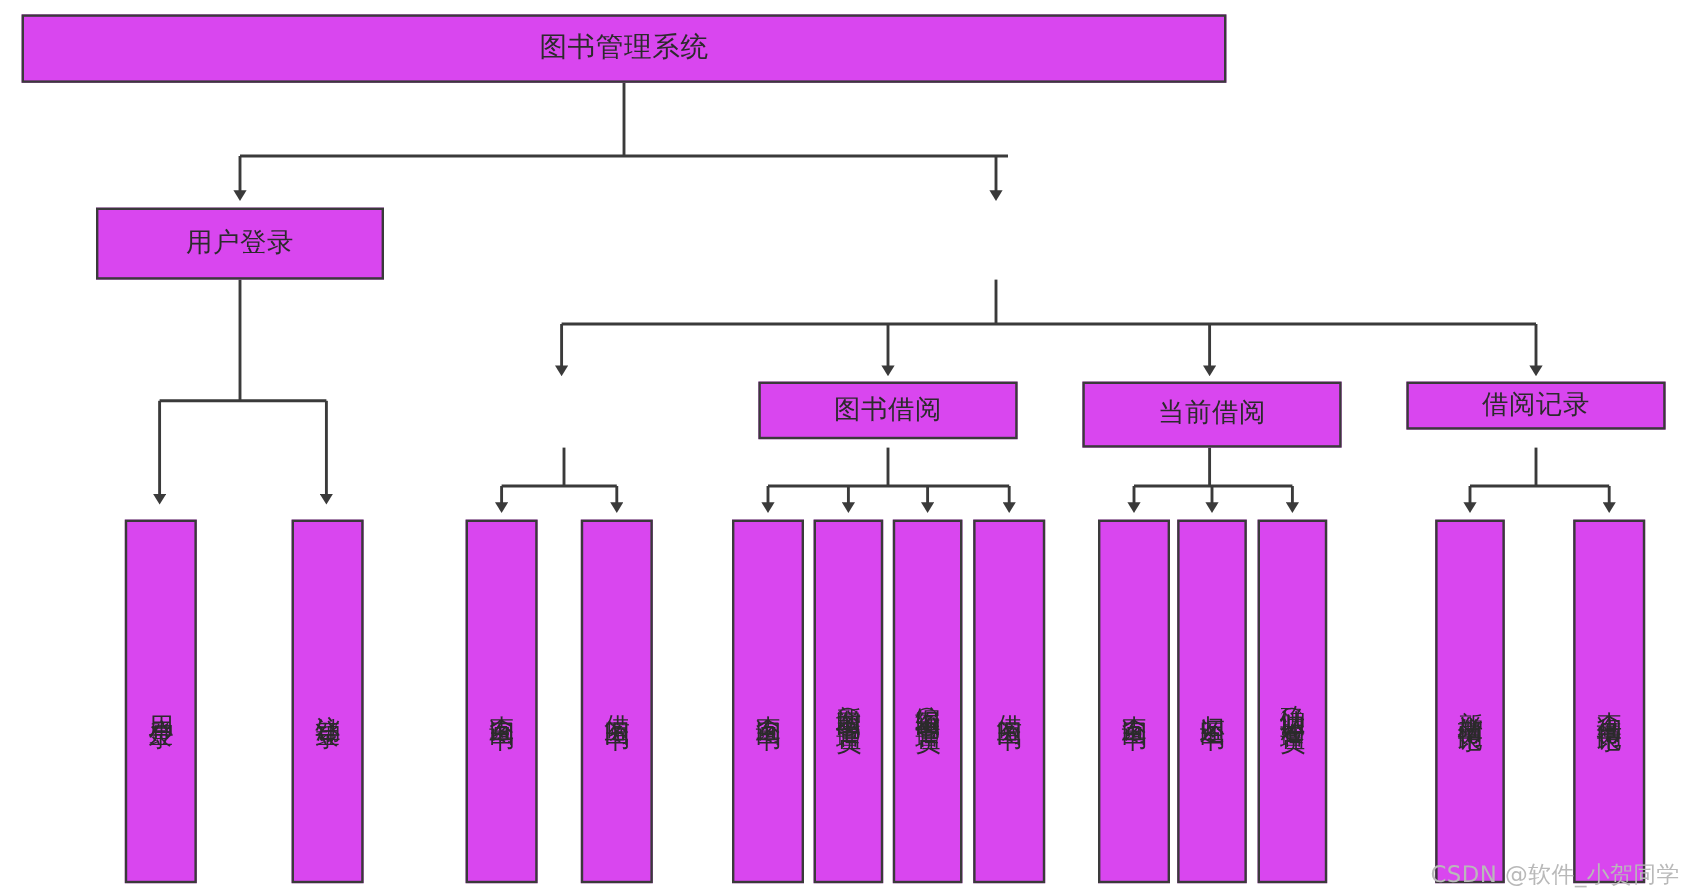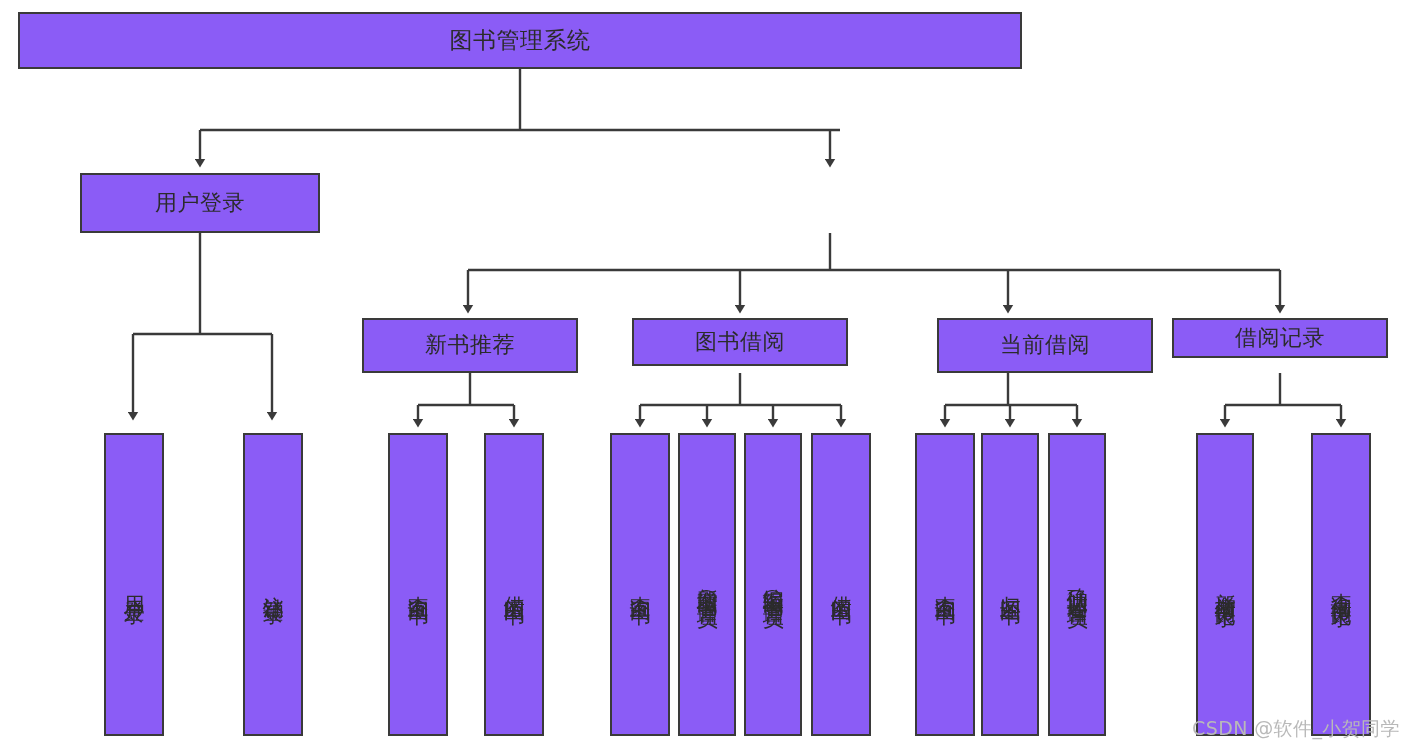"图书管理系统" .node { background: #8b5cf6 -> #d946ef }
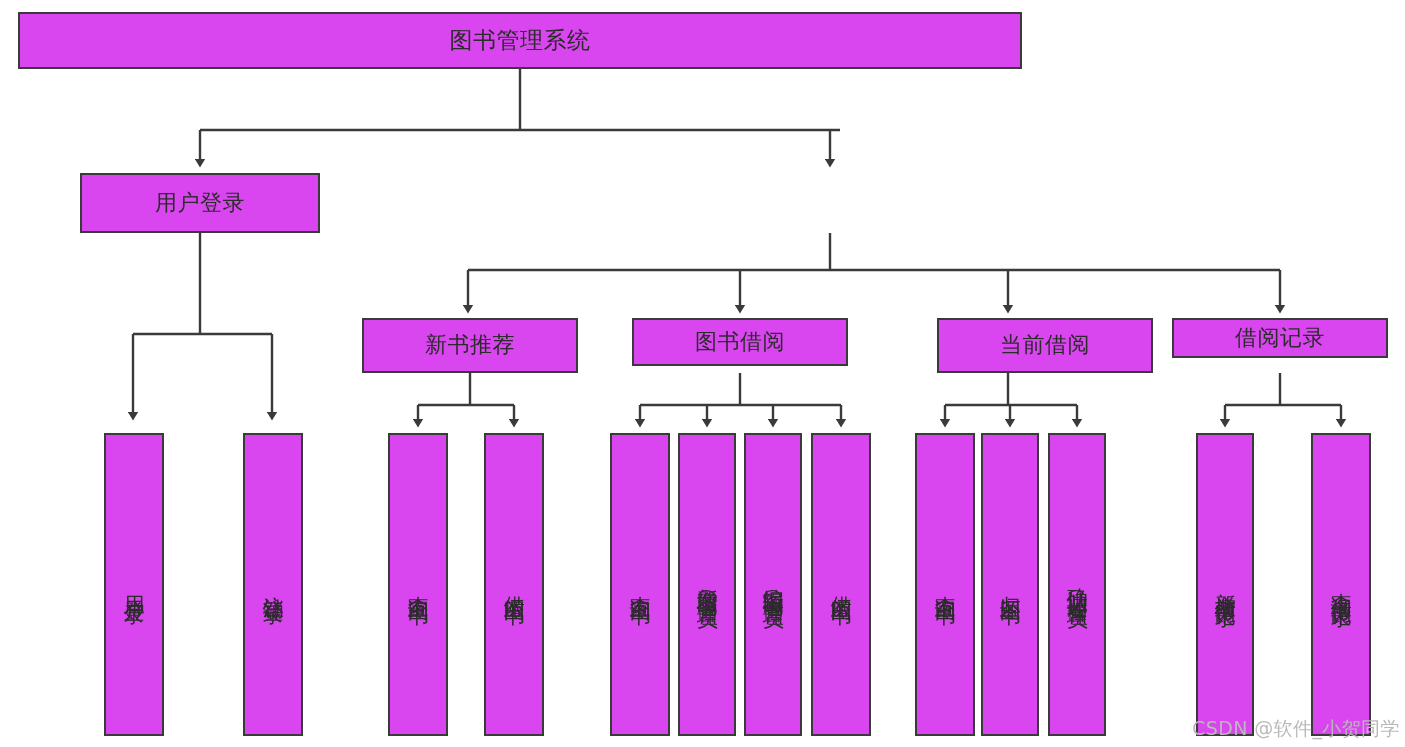"新书推荐" div.node { html: <div> <span>新书推荐</span> </div> -> none }
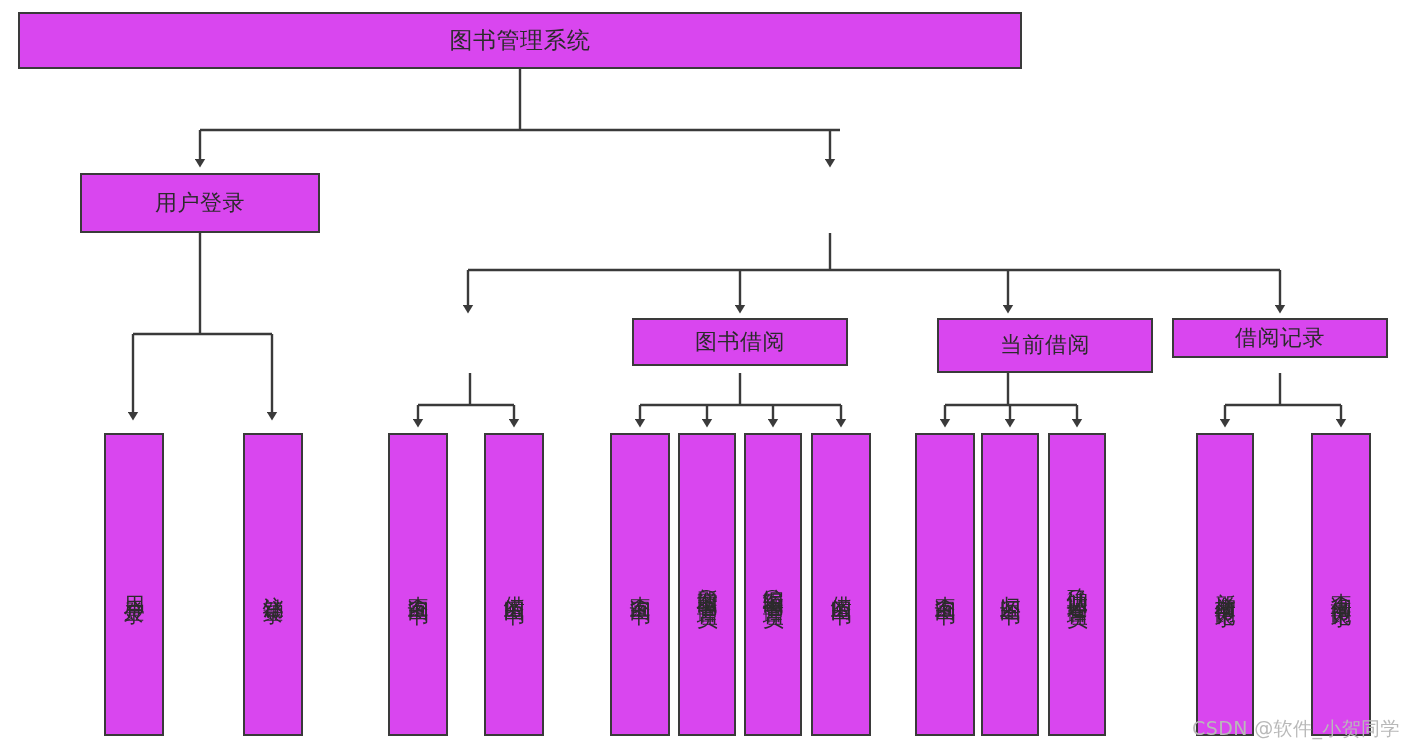"当前借阅" div.node { left: 937px -> 902px }
